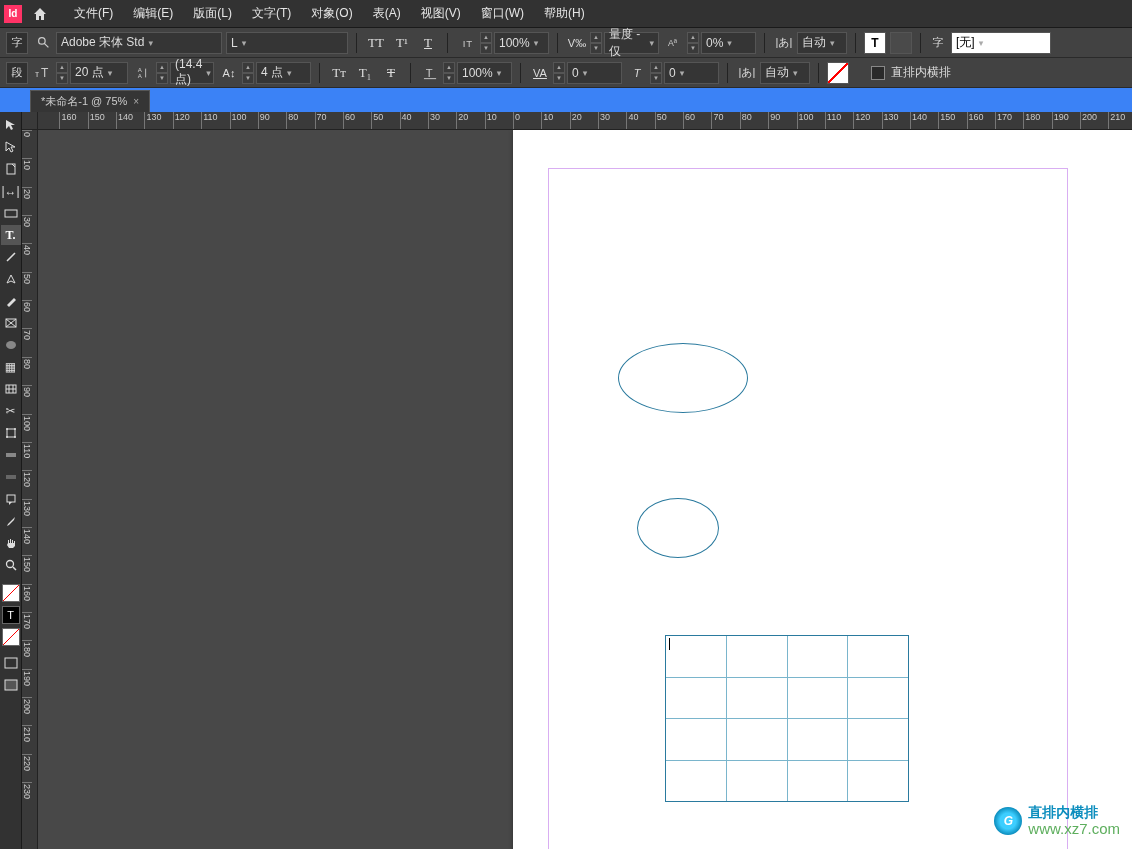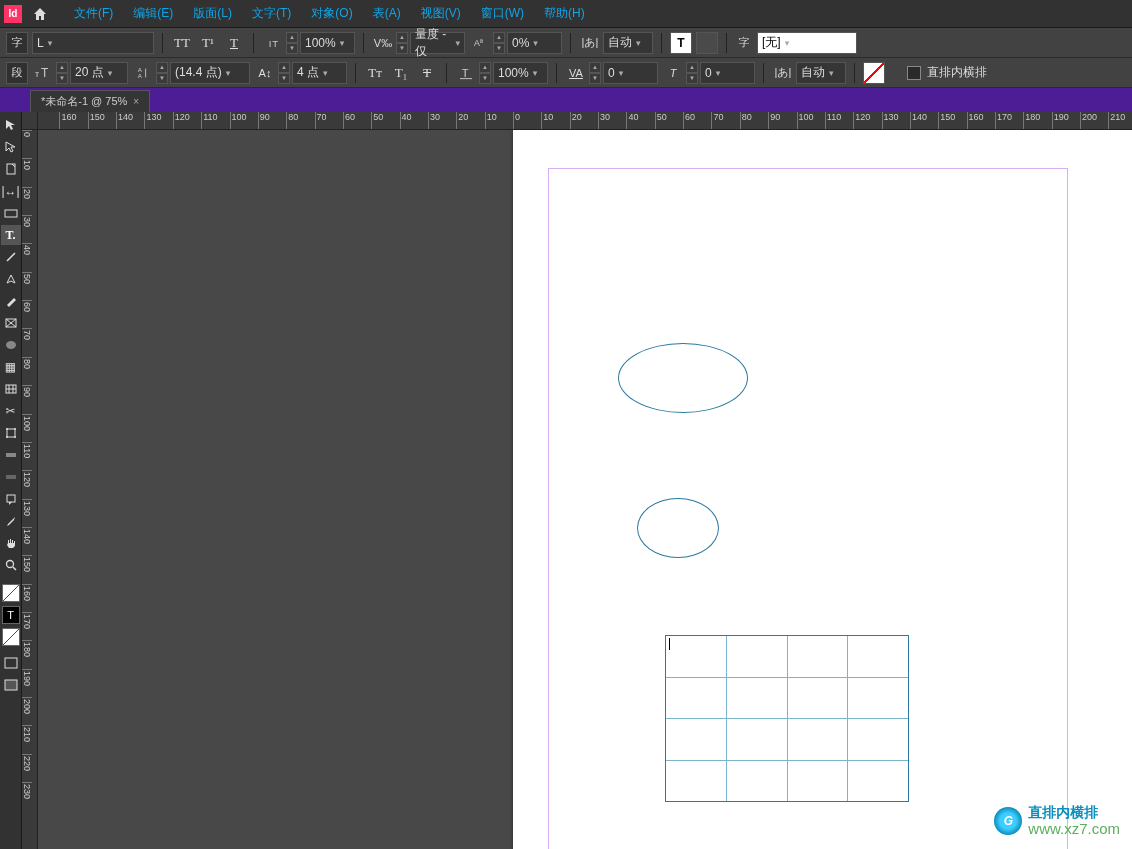"文件(F)" .menubar .menu-item { color: #0ea5e9 -> #e5e5e5 }
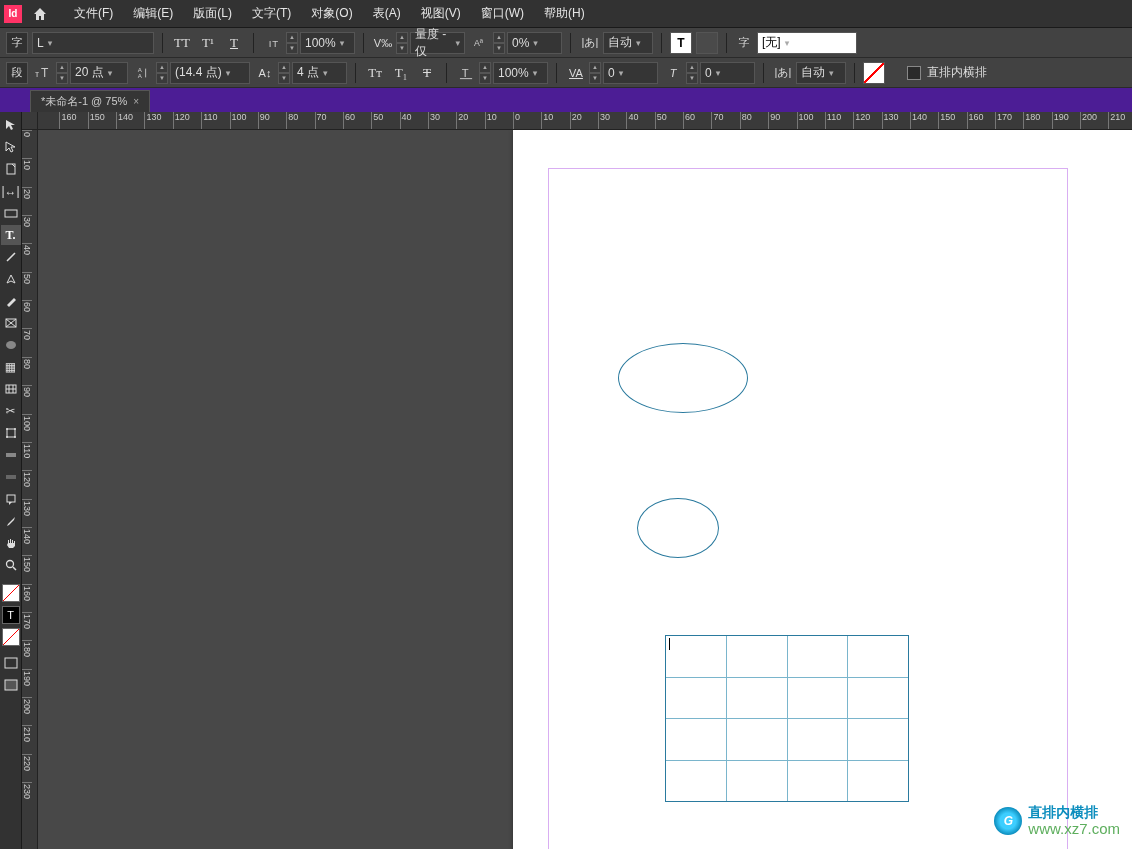"Adobe 宋体 Std" div.ctrl-group { html: none -> <div> <div> <svg> <circle></circle> <line></line> </svg> </div> <div> <span>Adobe 宋体 Std</span> </div> </div> }
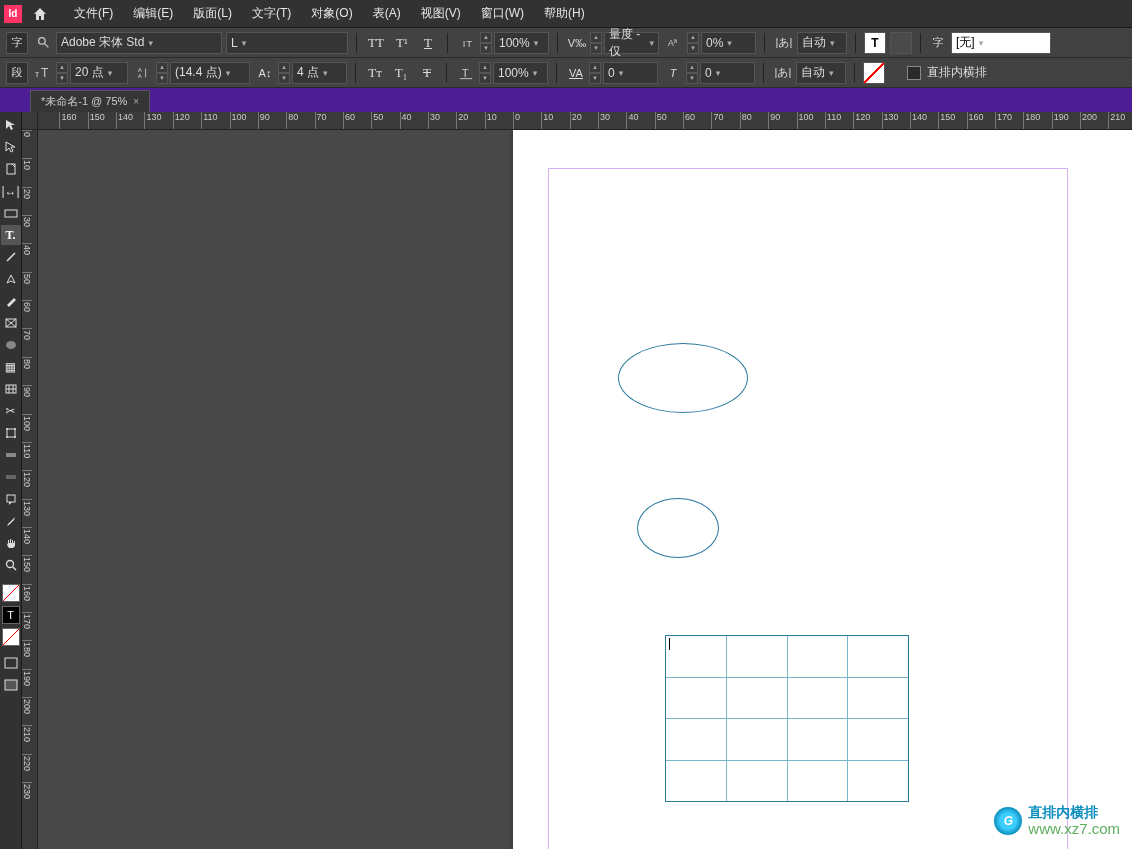"(14.4 点)" div.dropdown { width: 80px -> 44px }
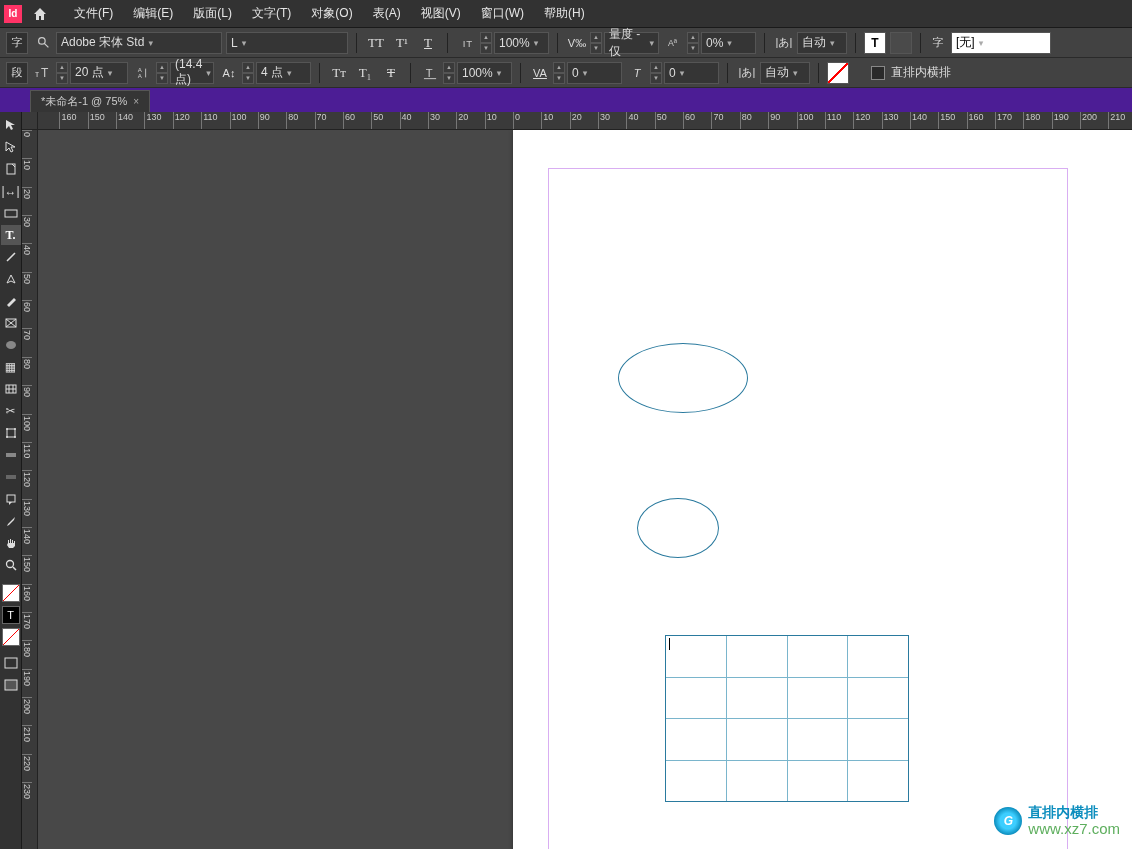"*未命名-1 @ 75%" .tabbar { background: #4c1d95 -> #3b82f6 }
